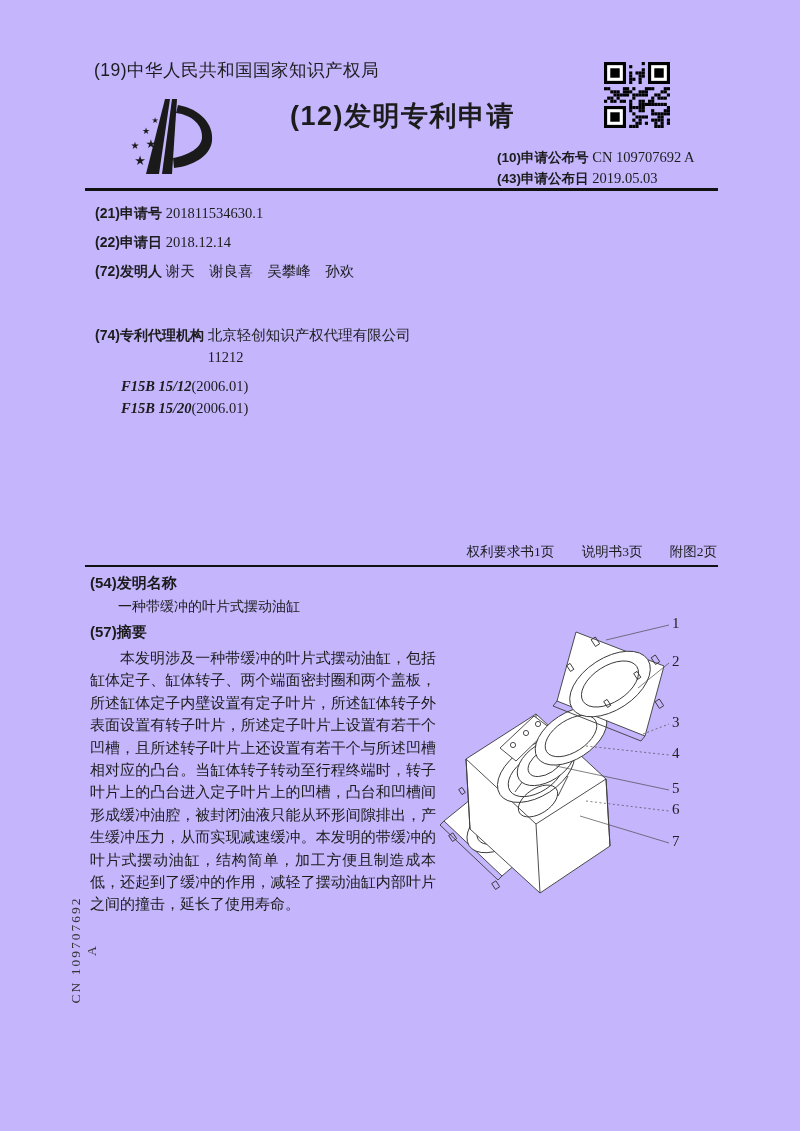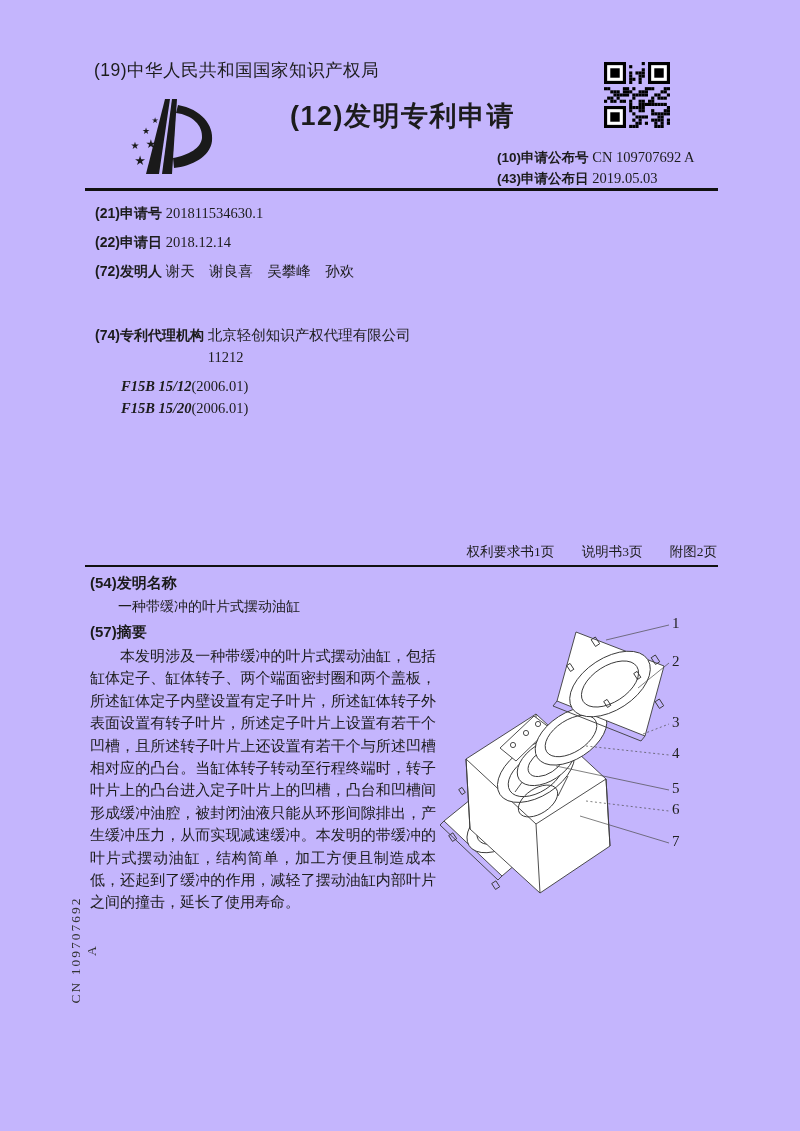"本发明涉及一种带缓冲的叶片式摆动油缸，包括缸体定子、缸体转子、两个端面密封圈和两" .abstract { font-family: Liberation Mono, monospace -> Liberation Sans, sans-serif }
